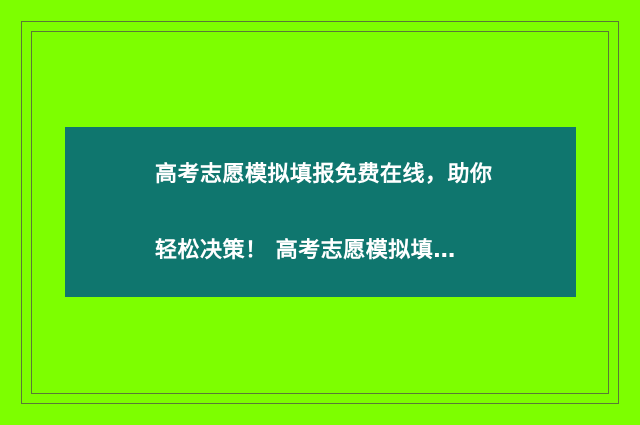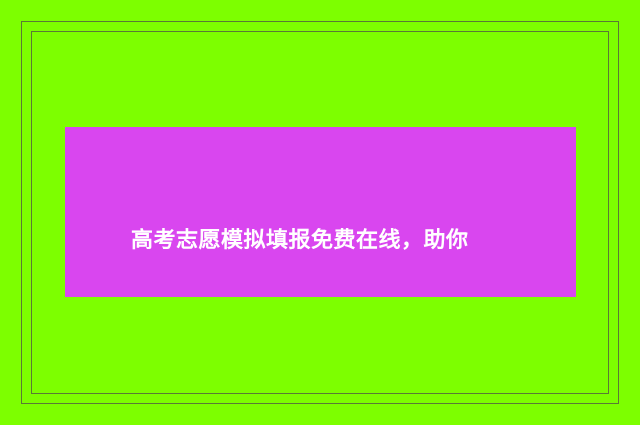"高考志愿模拟填报免费在线，助你" .caption-panel { background: #d946ef -> #0f766e; justify-content: flex-end -> center; padding-left: 66px -> 90px }
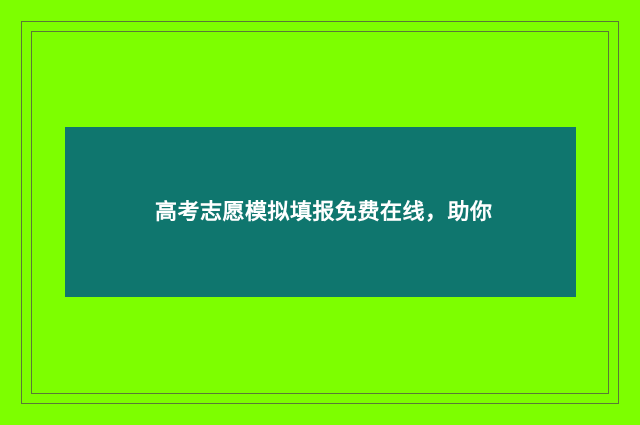"轻松决策！ 高考志愿模拟填…" span.headline-line { html: none -> <span>轻松决策！ 高考志愿模拟填…</span> }
